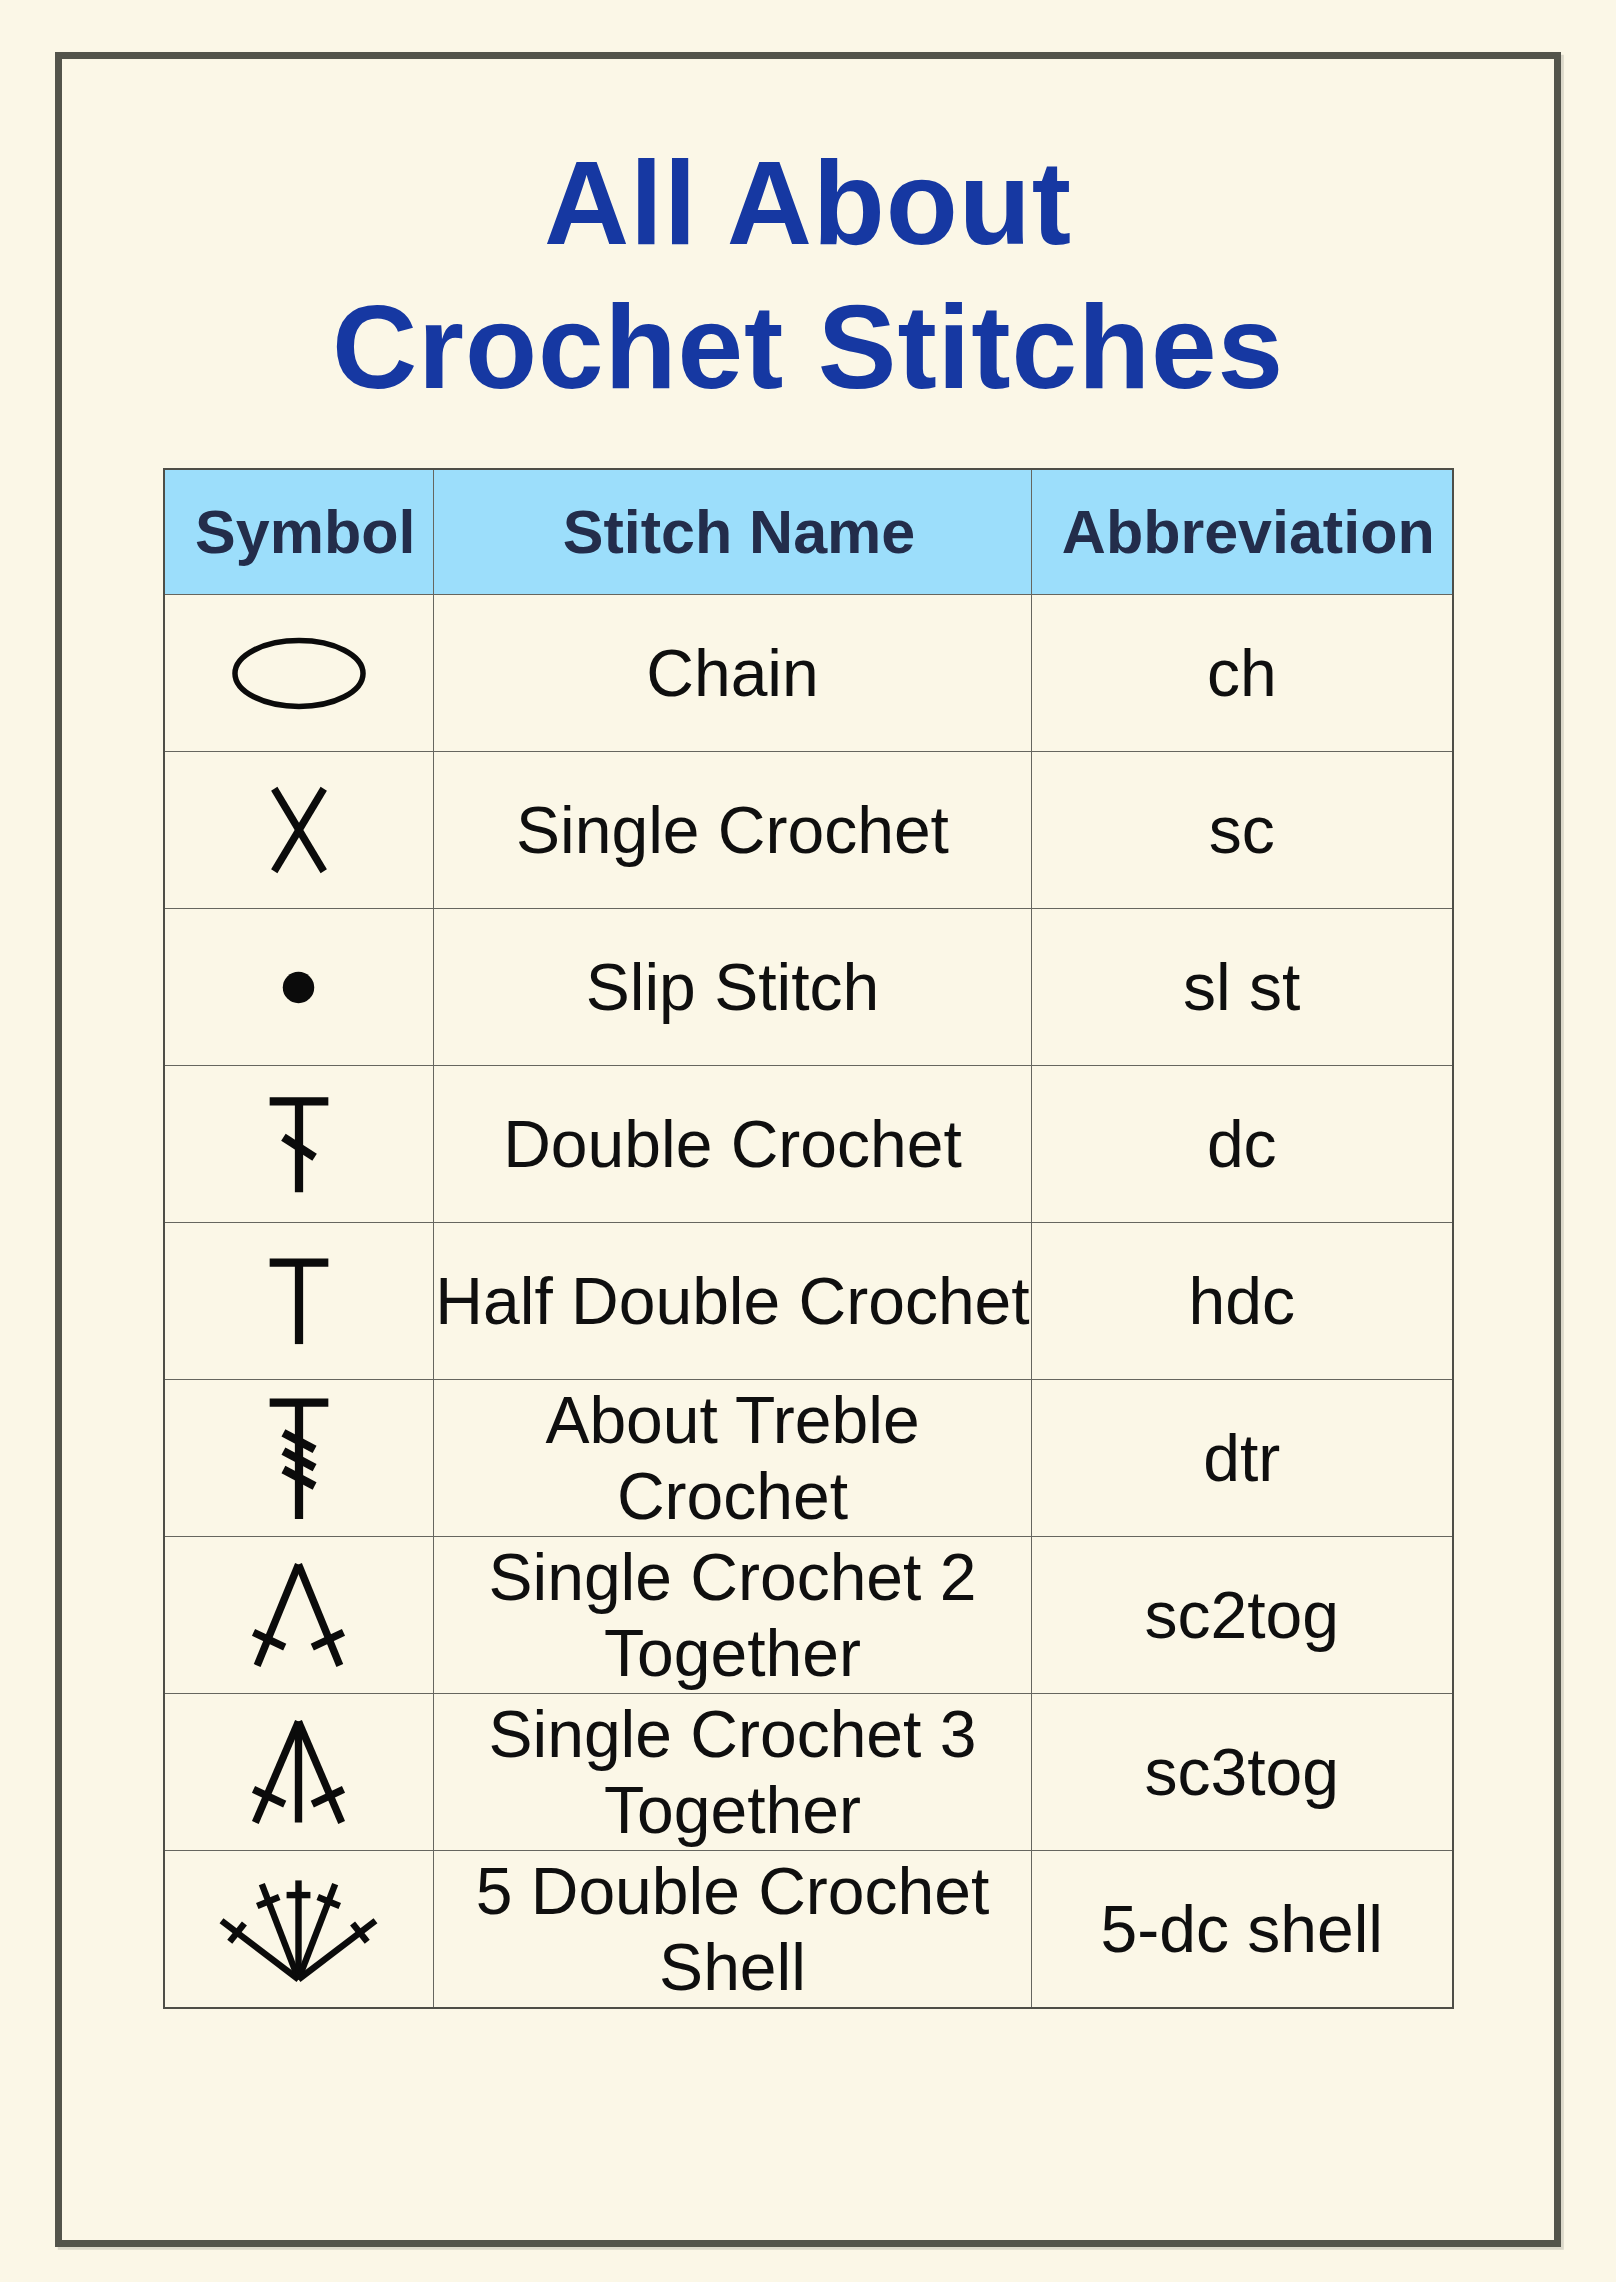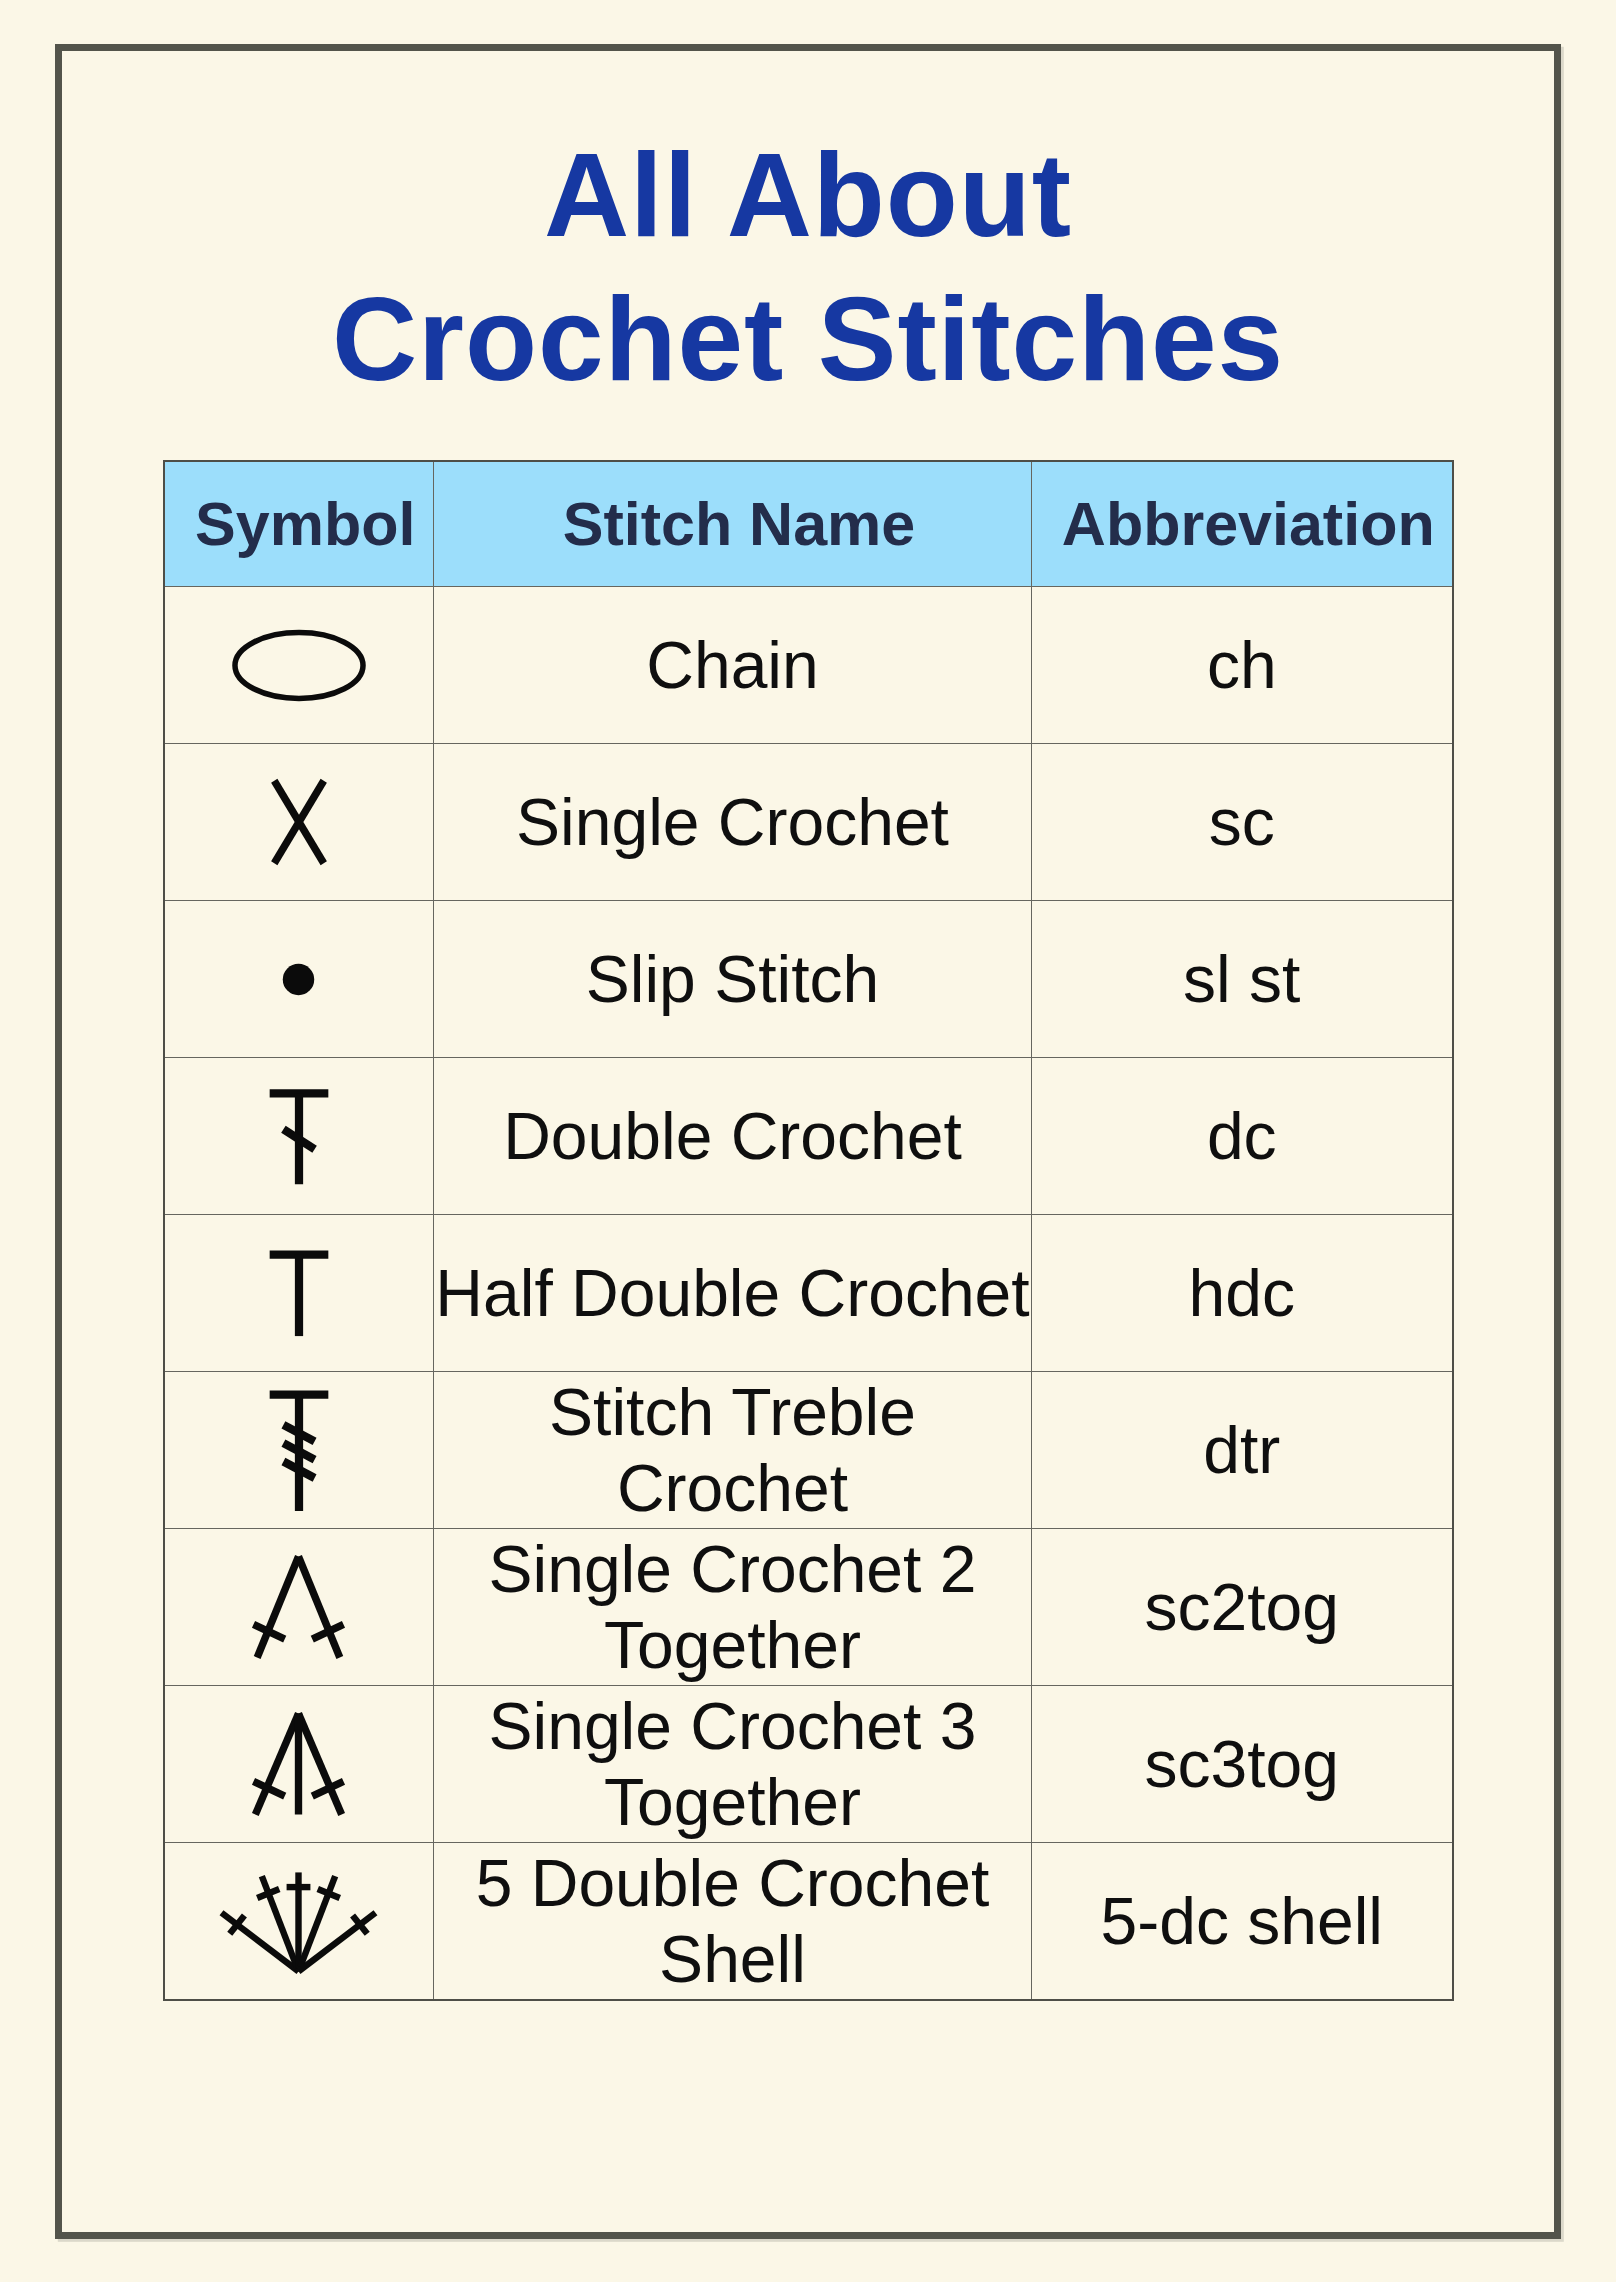"All About" .frame { top: 44px -> 52px }
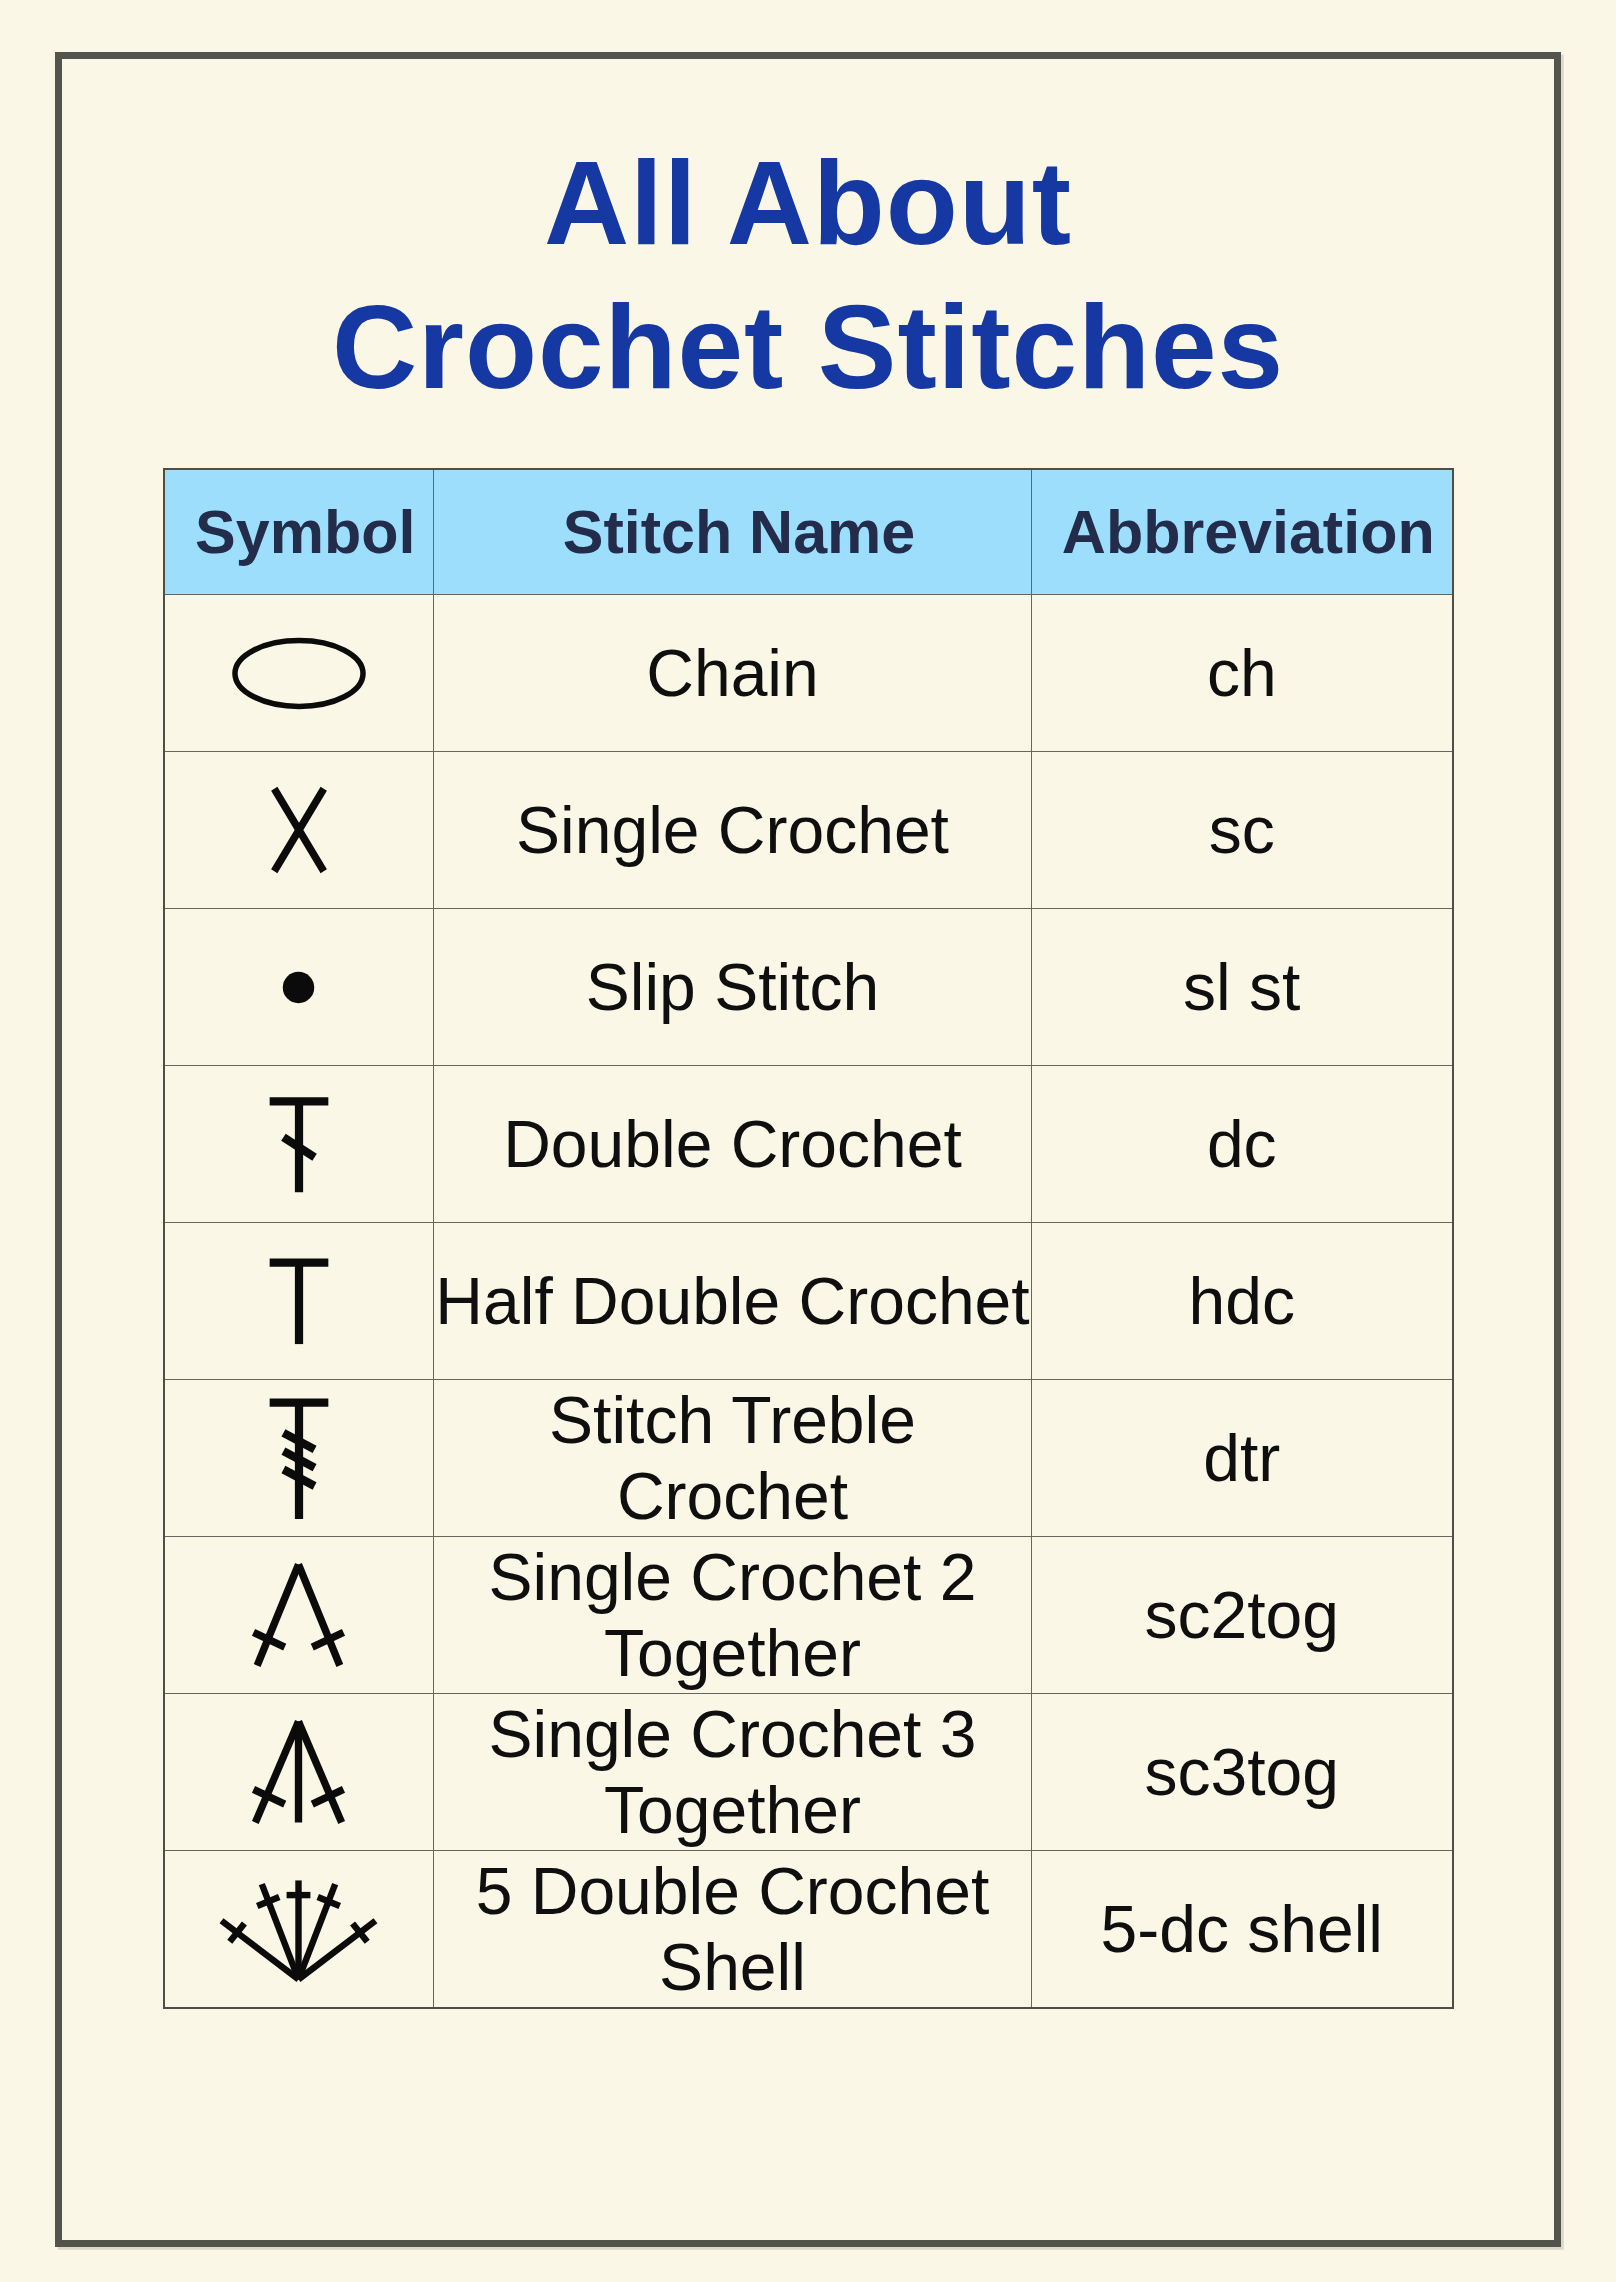"Stitch Treble Crochet" td.name-cell { text: Stitch -> About }
